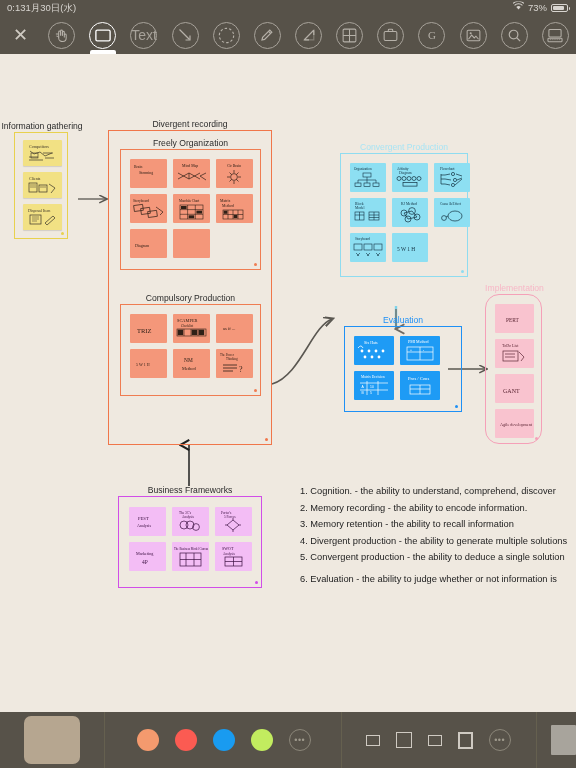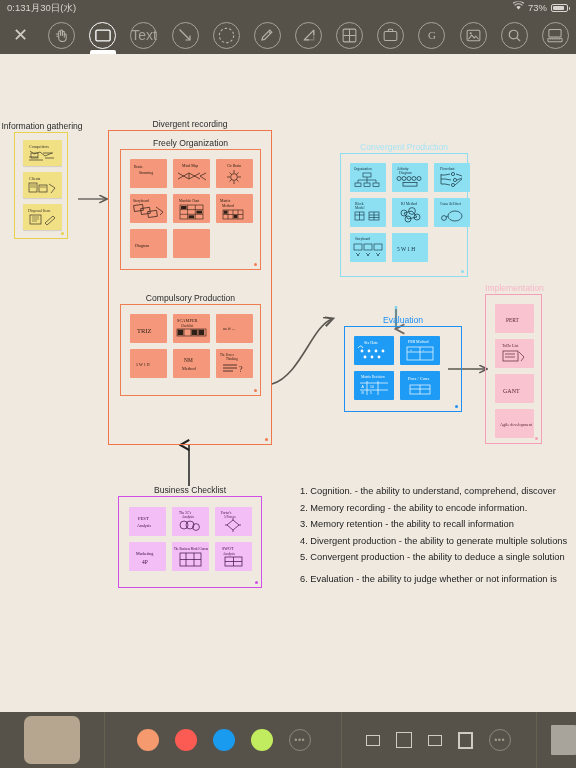"Implementation" div.grp { border-radius: none -> 14px }
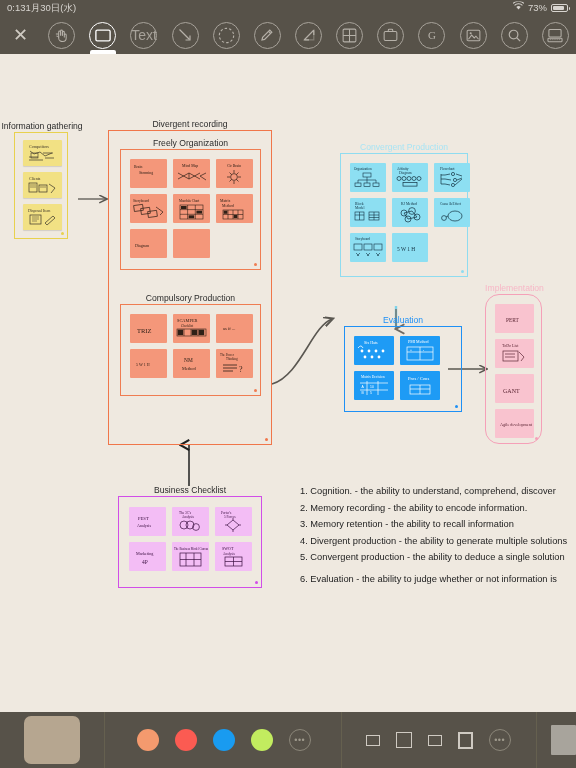"Business Checklist" div.grp-title { text: Checklist -> Frameworks }
